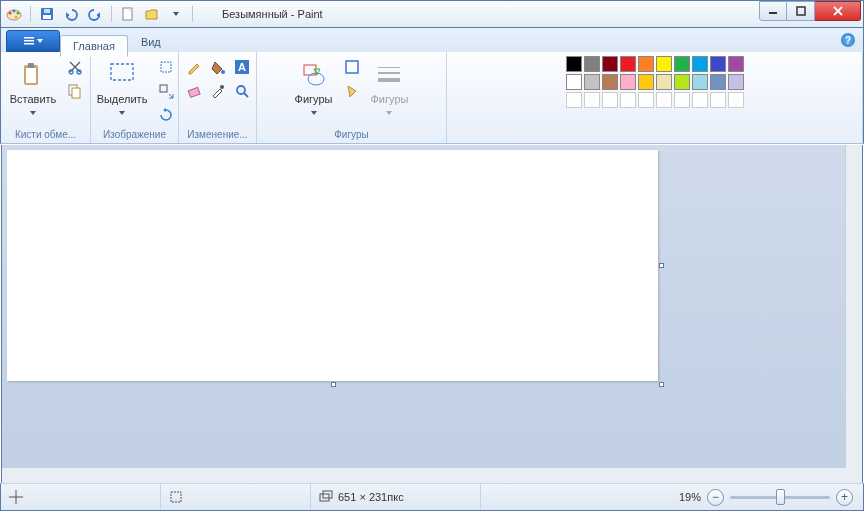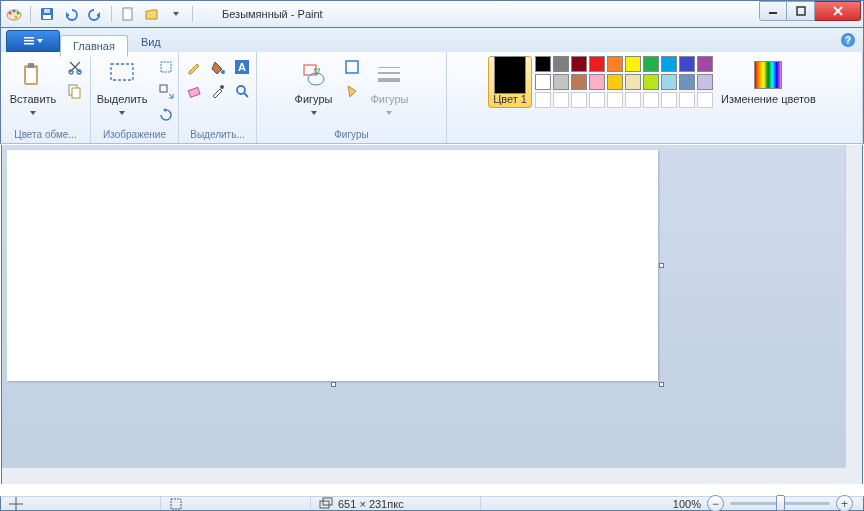"Цвет 1" div.bigbtn { html: <div> <div> <div></div> </div> <div>Цвет 1</div> </div> -> none }
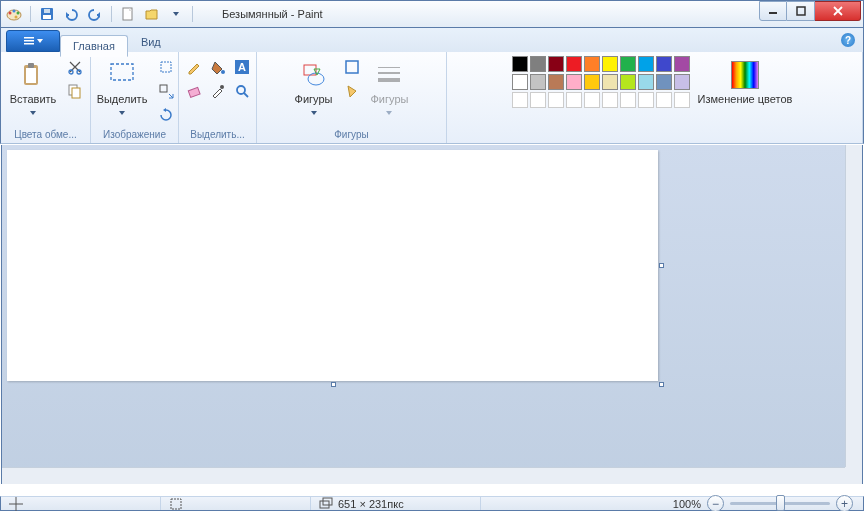"Изменение цветов" div.bigbtn { html: <div> <div> <div></div> </div> <div>Изменение цветов</div> </div> -> none }
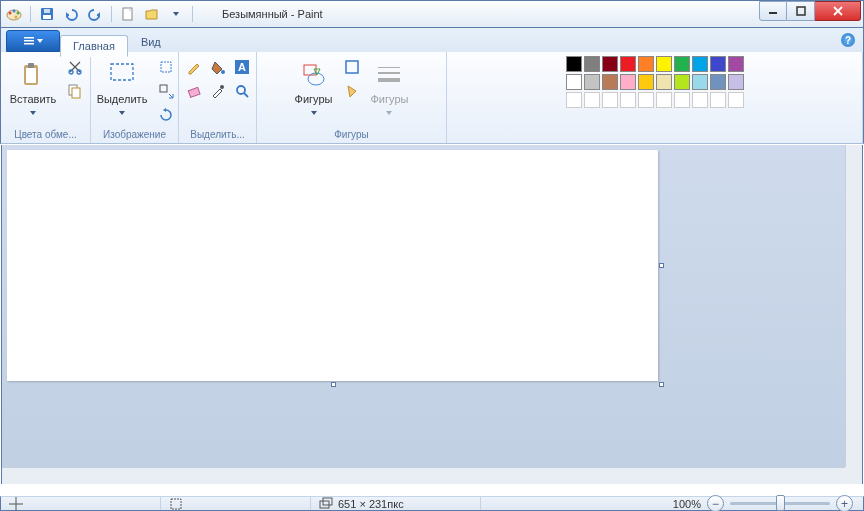"Цвета обме..." div.rg-label { text: Цвета -> Кисти }
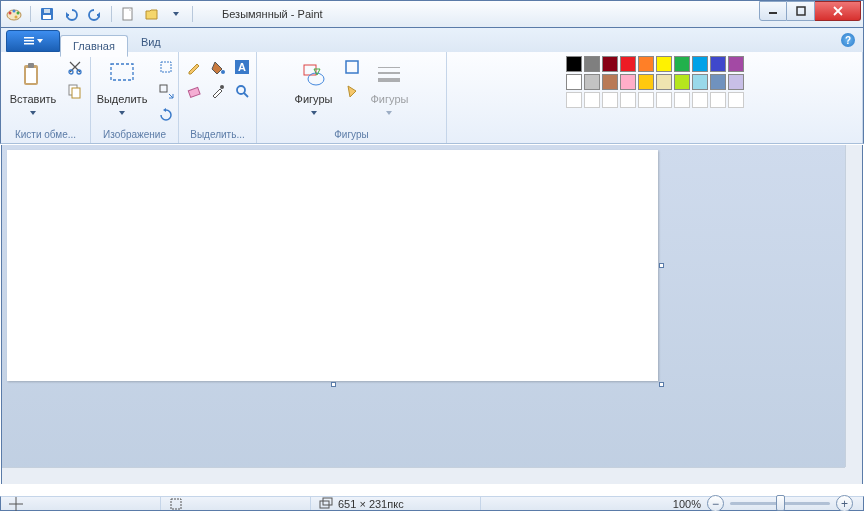"Выделить..." div.rg-label { text: Выделить -> Изменение }
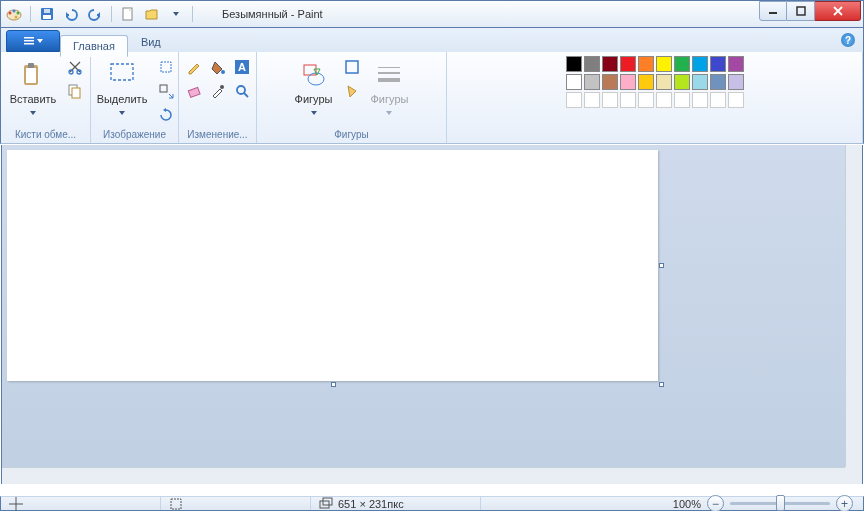"651 × 231пкс" .status { height: 15px -> 28px }
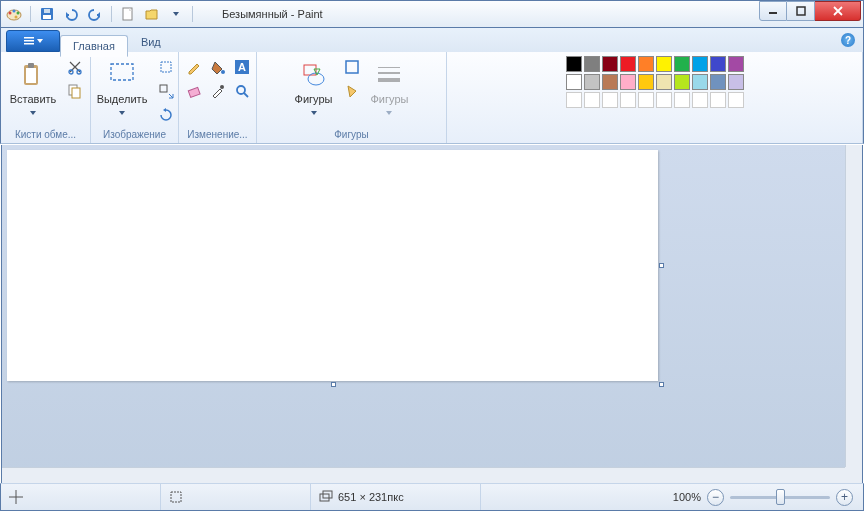"100%" span { text: 100% -> 19% }
